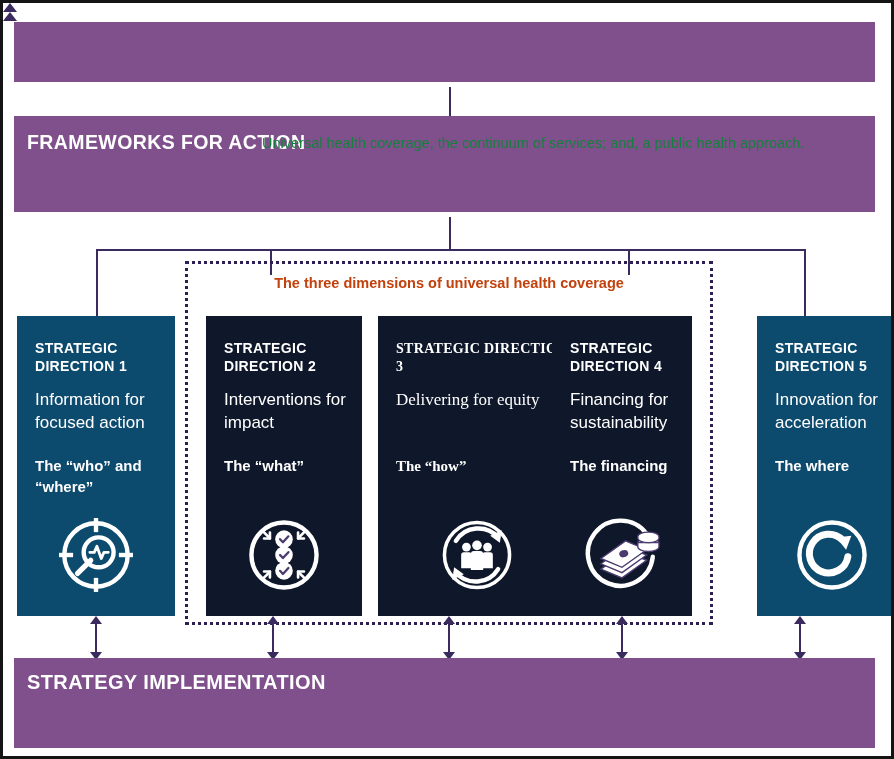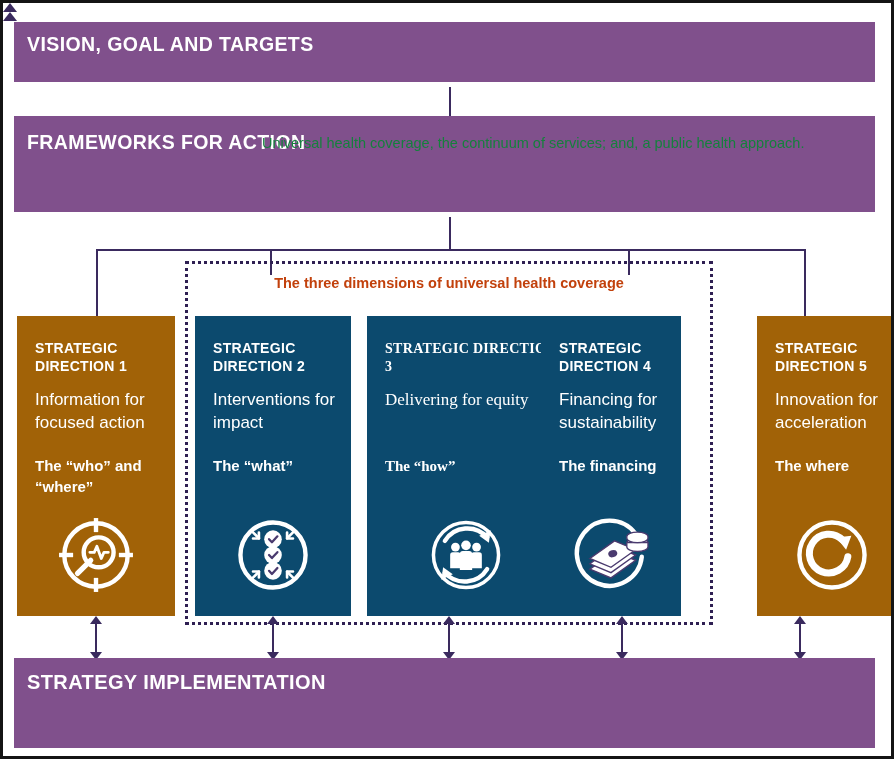"VISION, GOAL AND TARGETS" div.band-title { html: <div>VISION, GOAL AND TARGETS</div> -> none }
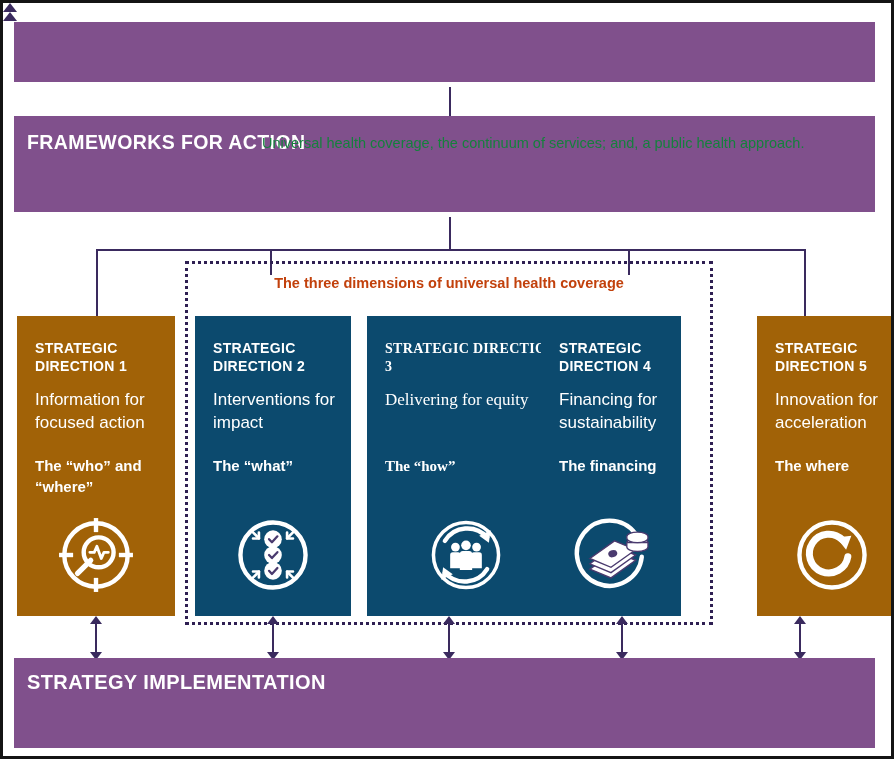"STRATEGIC DIRECTION 1" .col.light { background: #a16207 -> #0c4a6e }
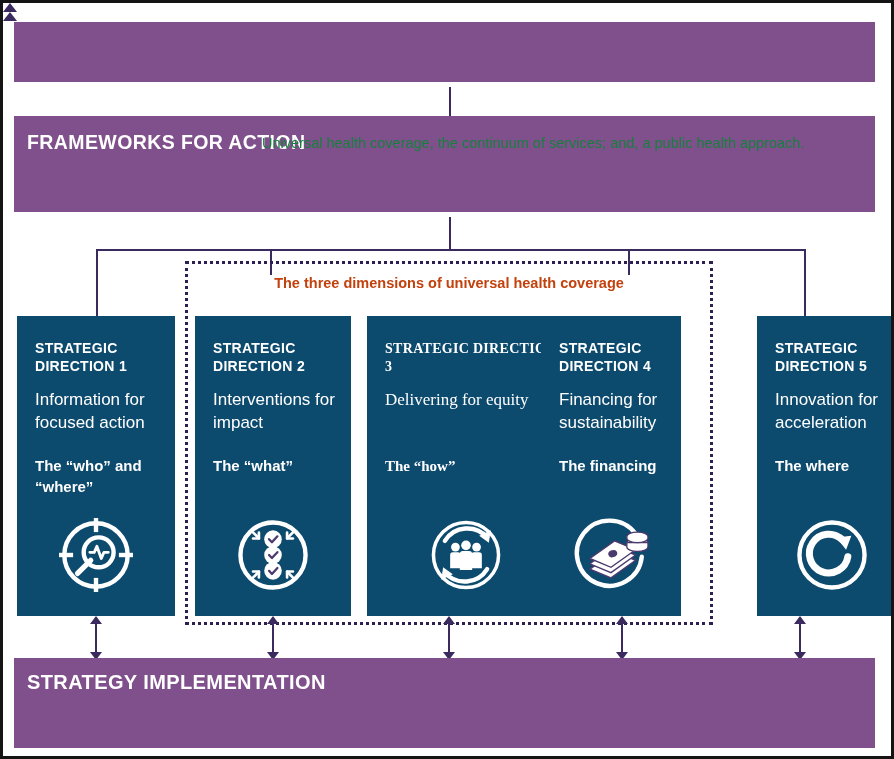"STRATEGIC DIRECTION 2" .col.dark { background: #0c4a6e -> #0f172a; margin-left: none -> 11px }
